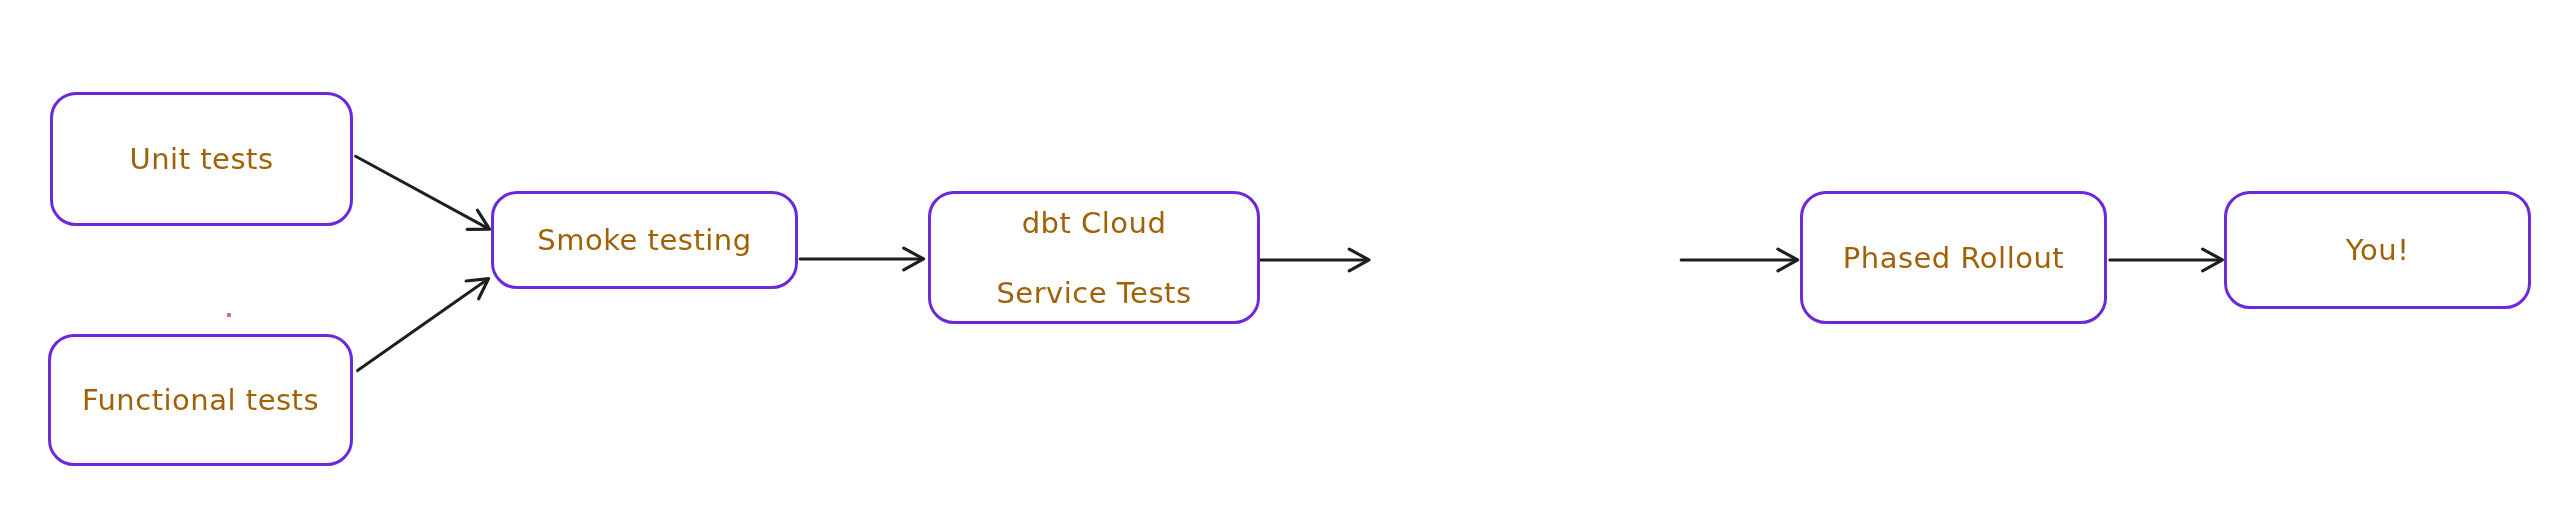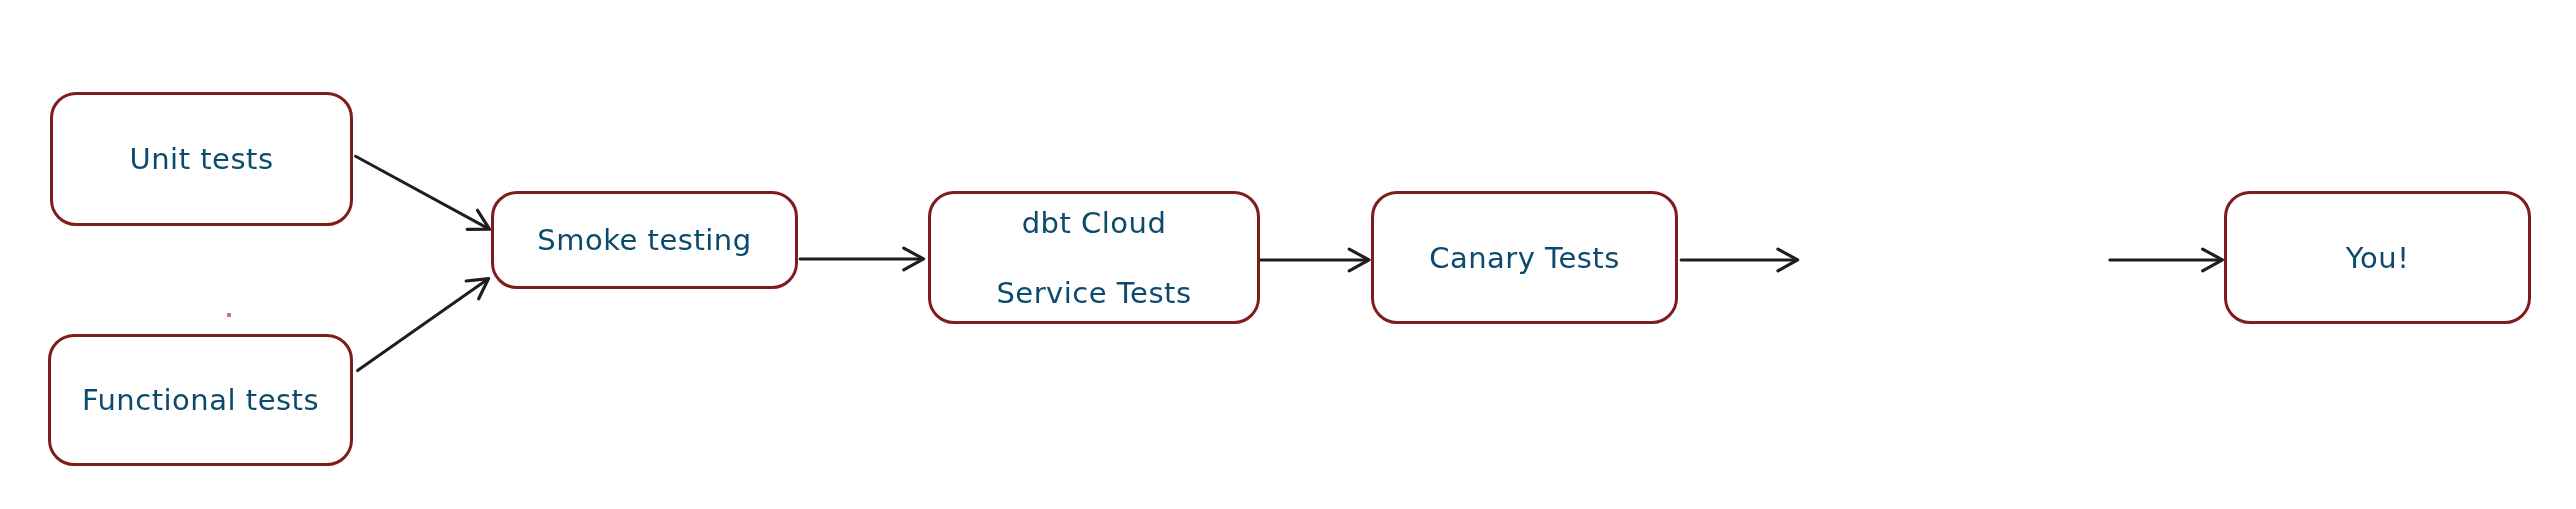"Unit tests" .node { border: 3px solid #7f1d1d -> 3px solid #6d28d9; color: #0c4a6e -> #a16207 }
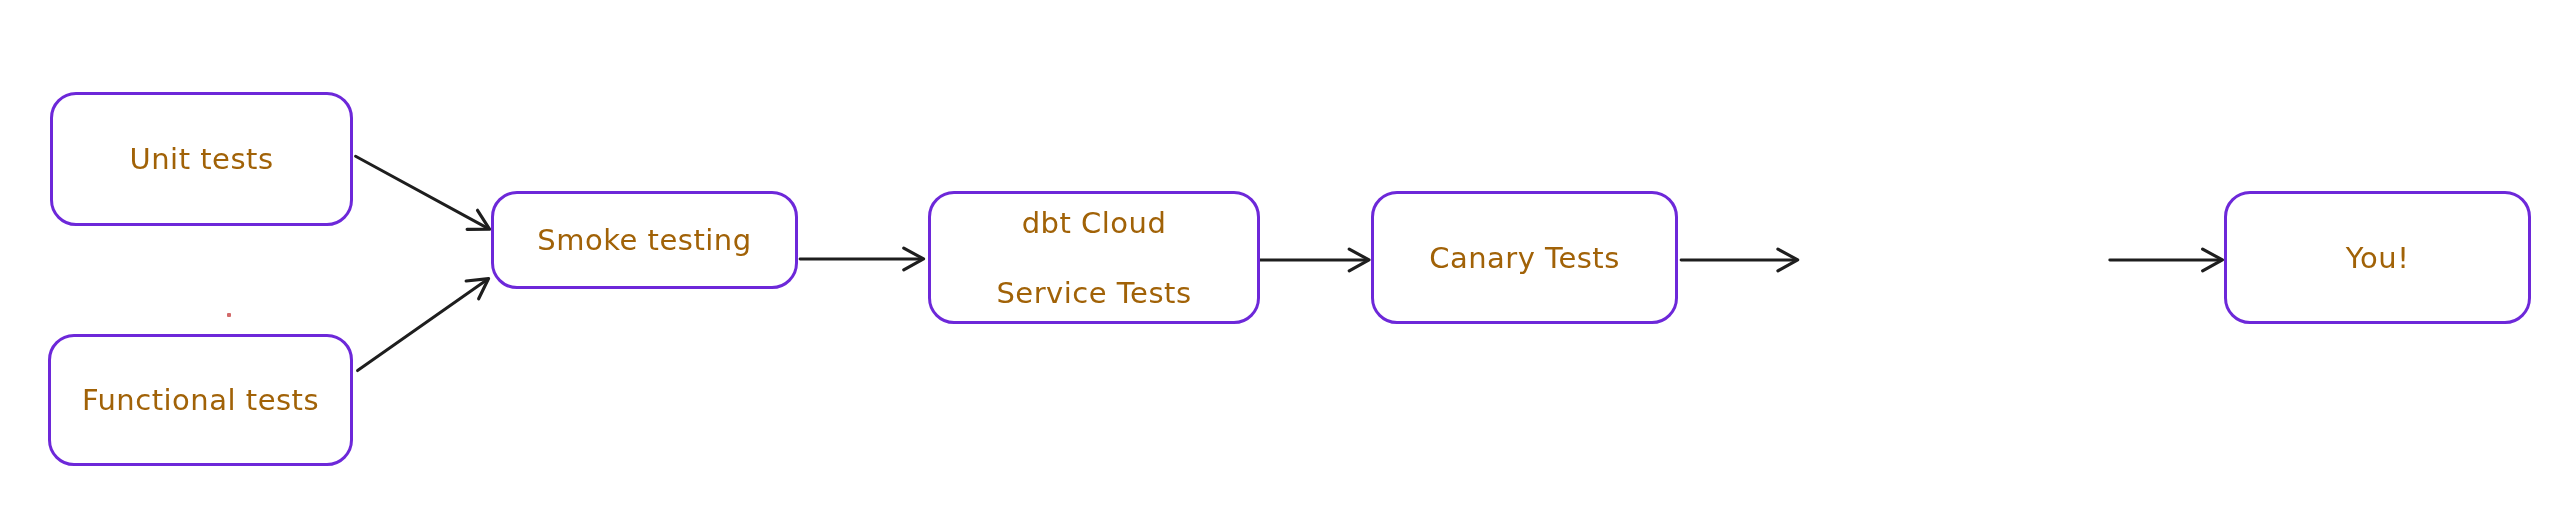"Canary Tests" div.node { html: <div> <span>Canary Tests</span> </div> -> none }
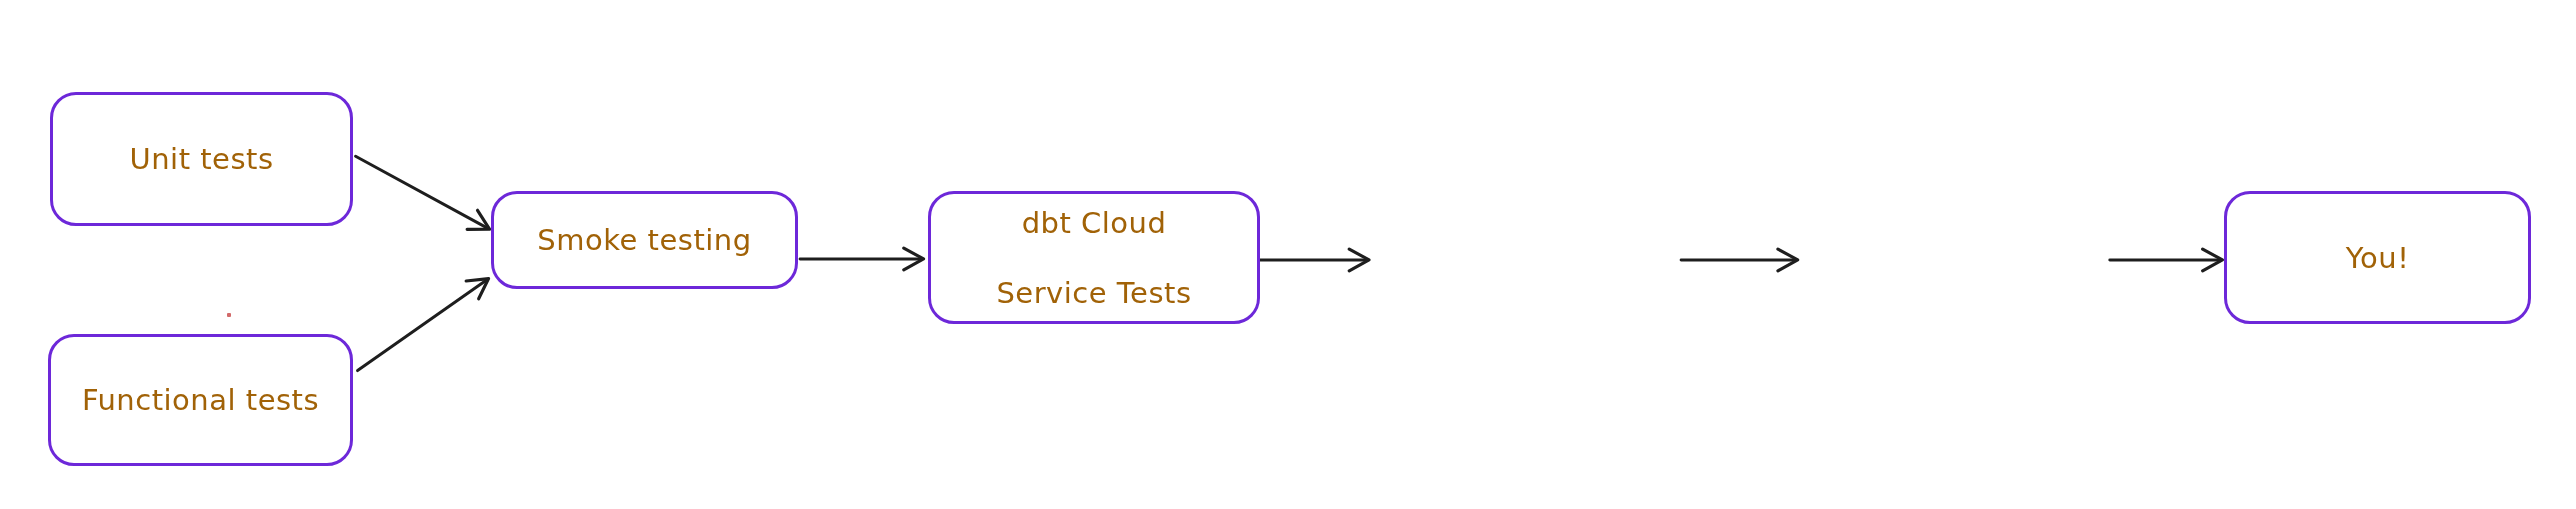"Phased Rollout" div.node { html: none -> <div> <span>Phased Rollout</span> </div> }
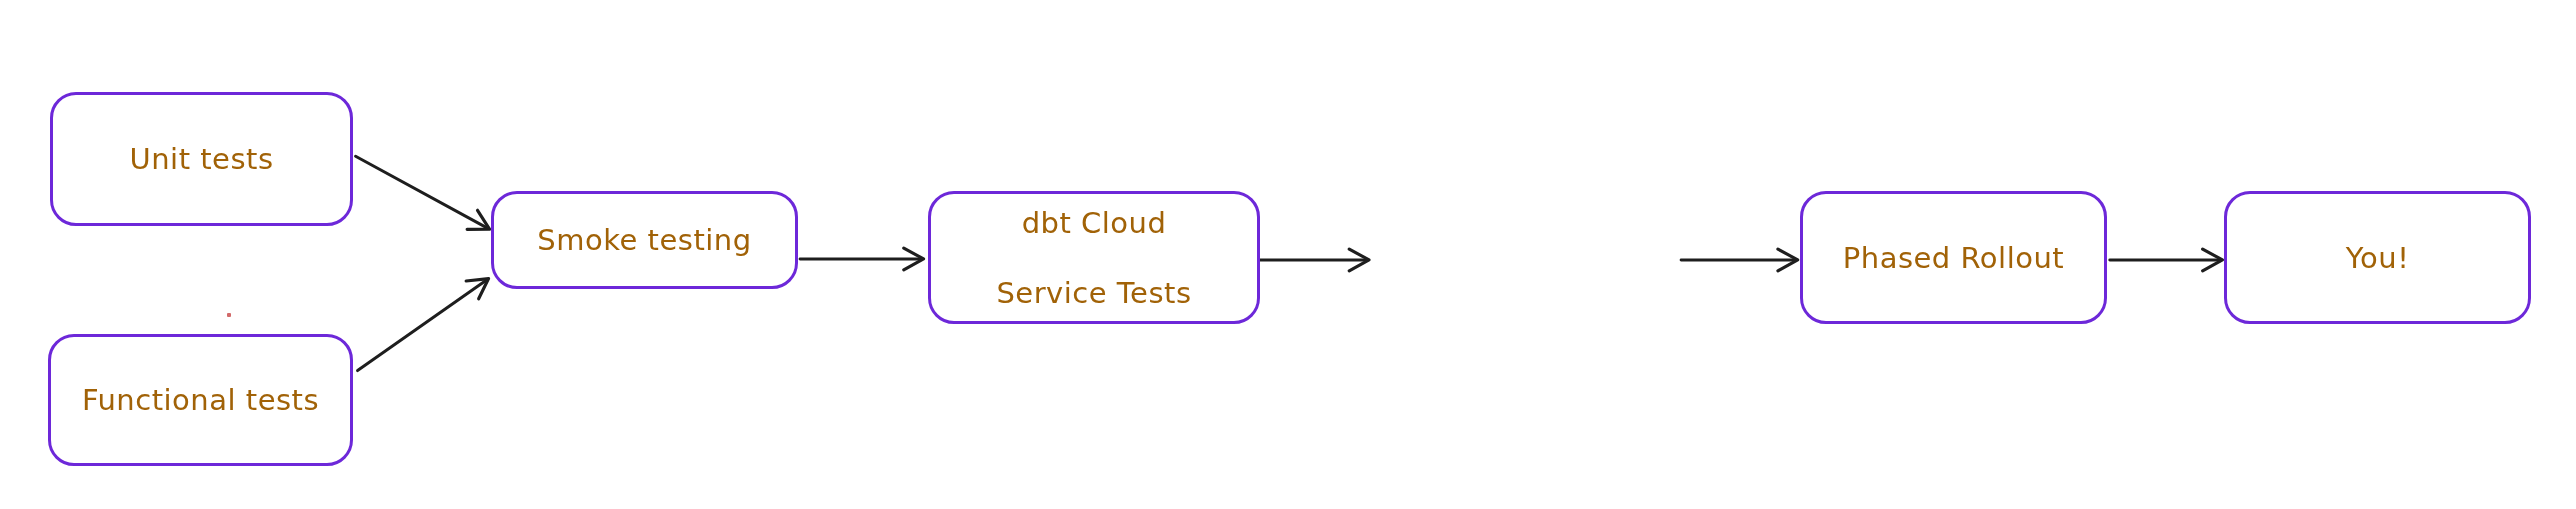"You!" .node-you { height: 133px -> 118px }
